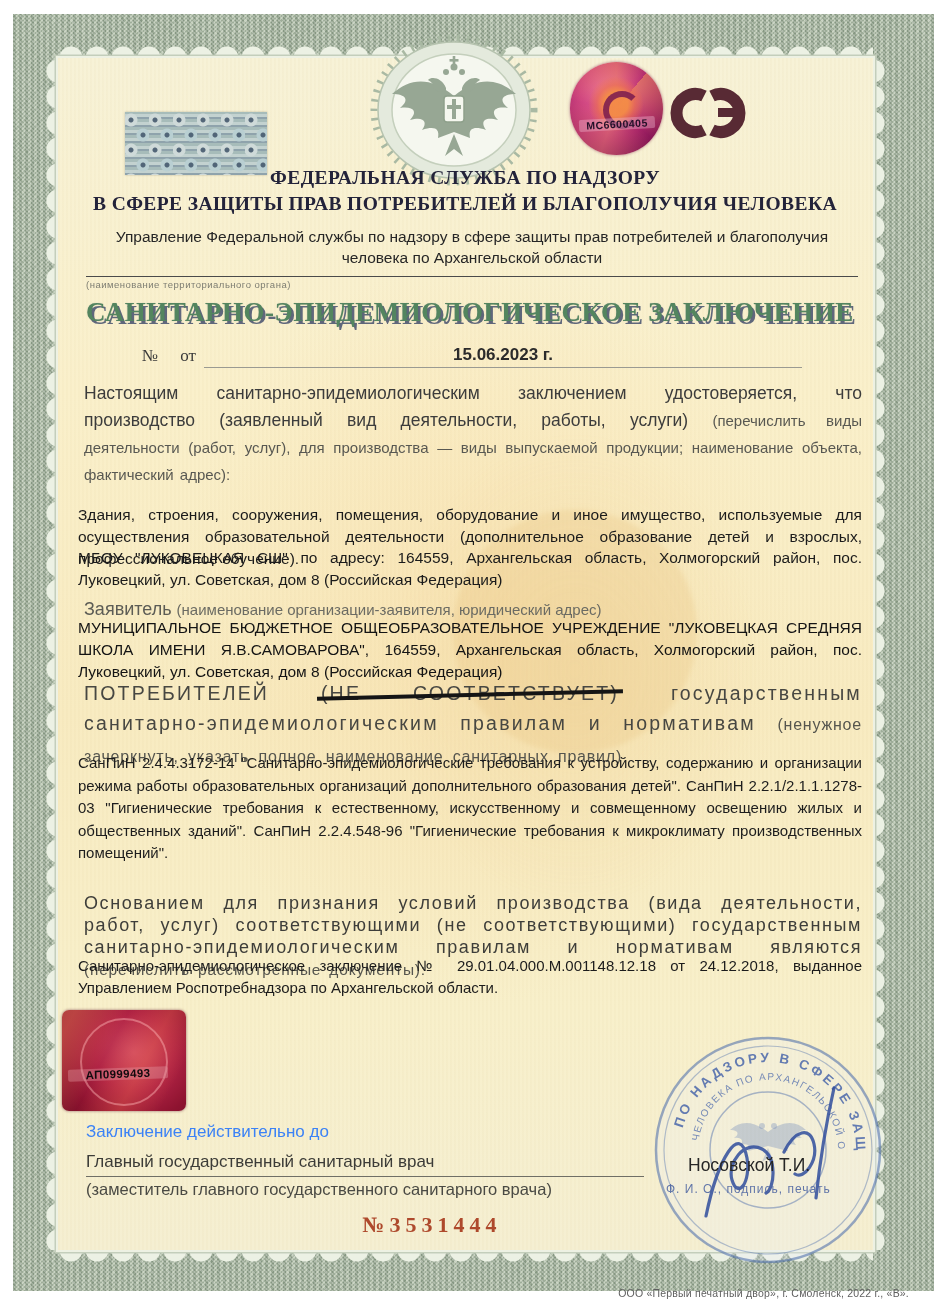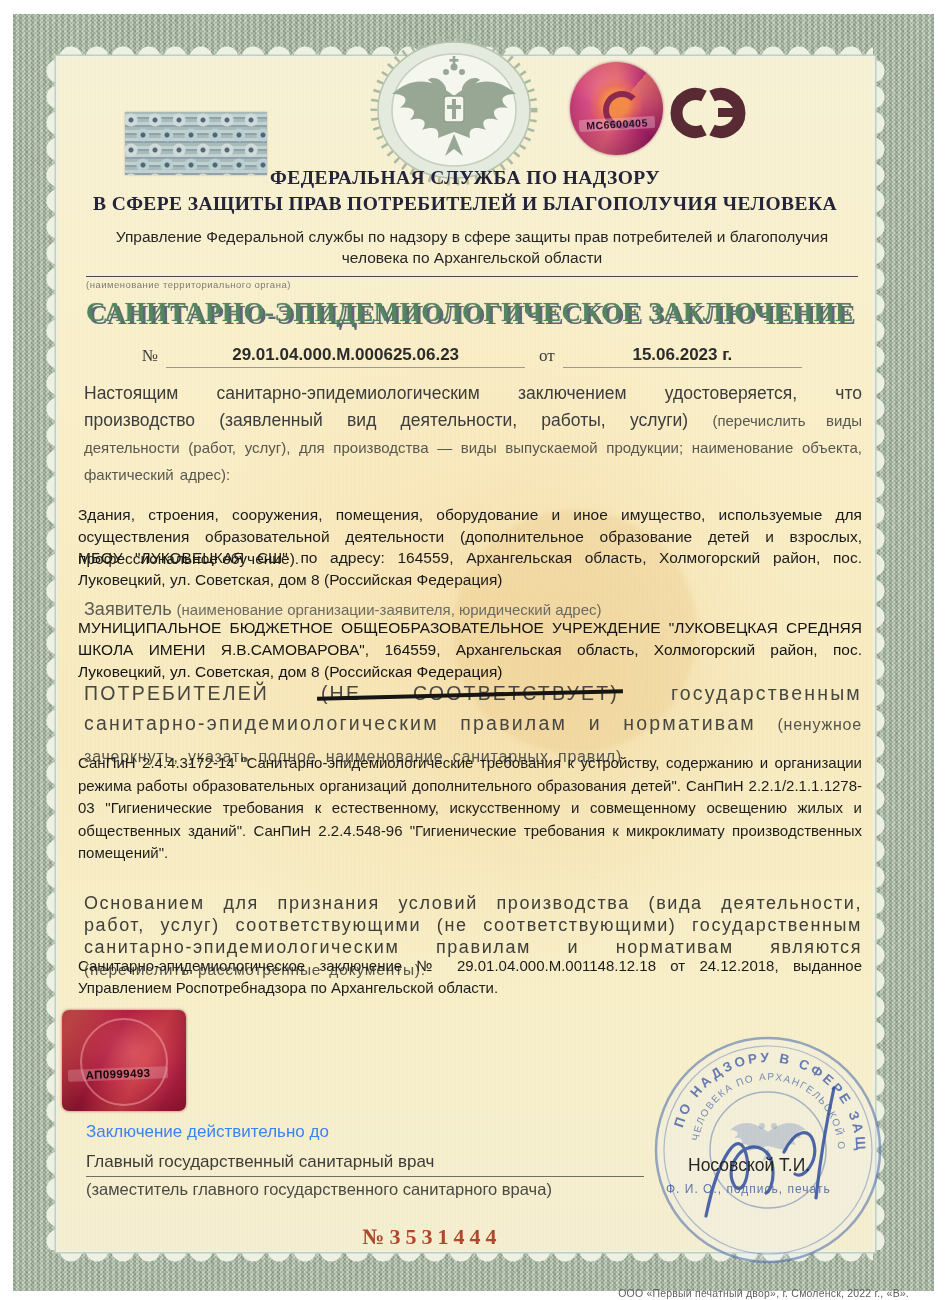"29.01.04.000.М.000625.06.23" span.fill { html: <span>29.01.04.000.М.000625.06.23</span> -> none }
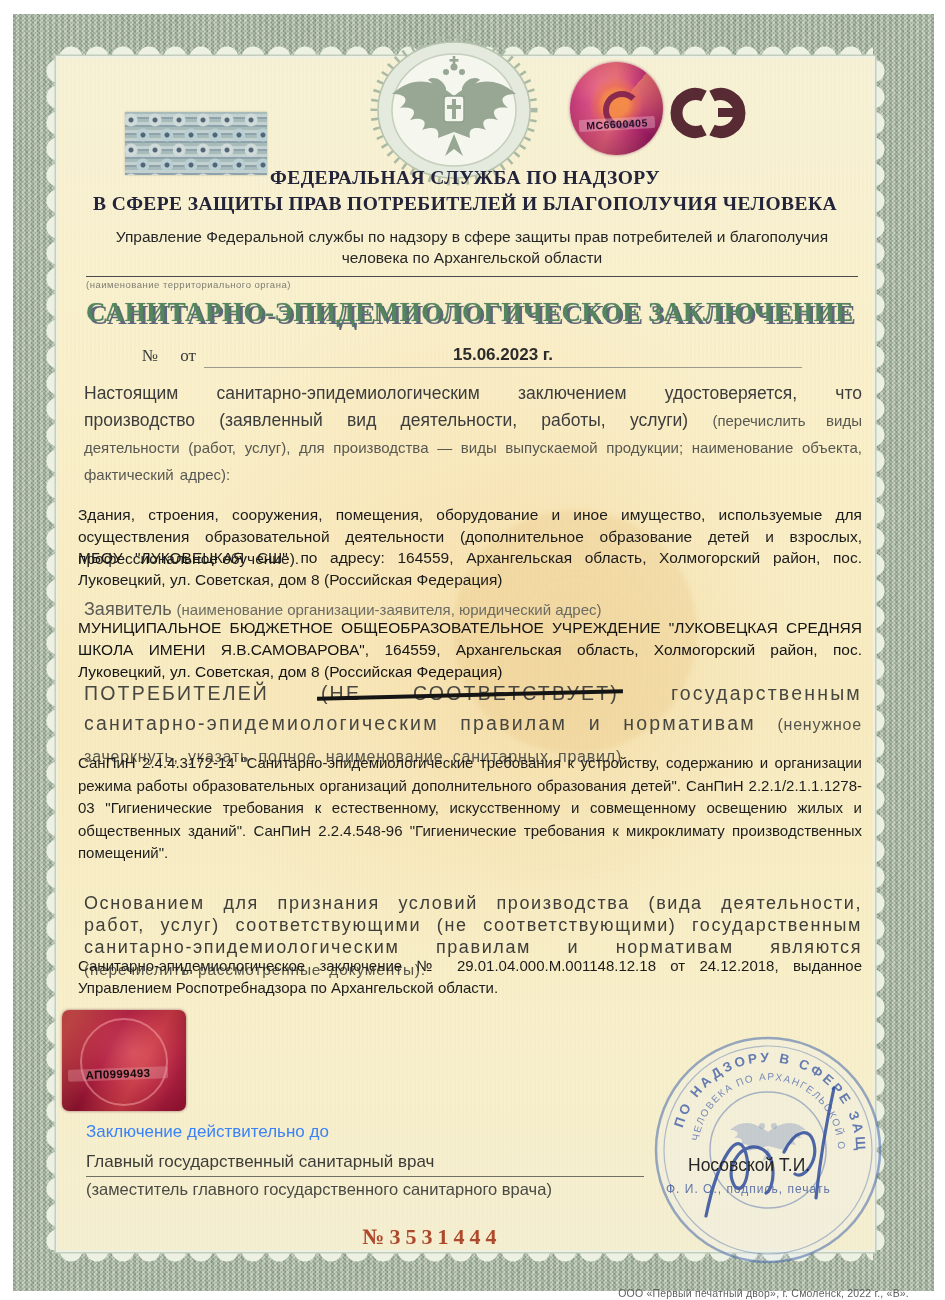"№3531444" .serial { margin-top: 12px -> none }
